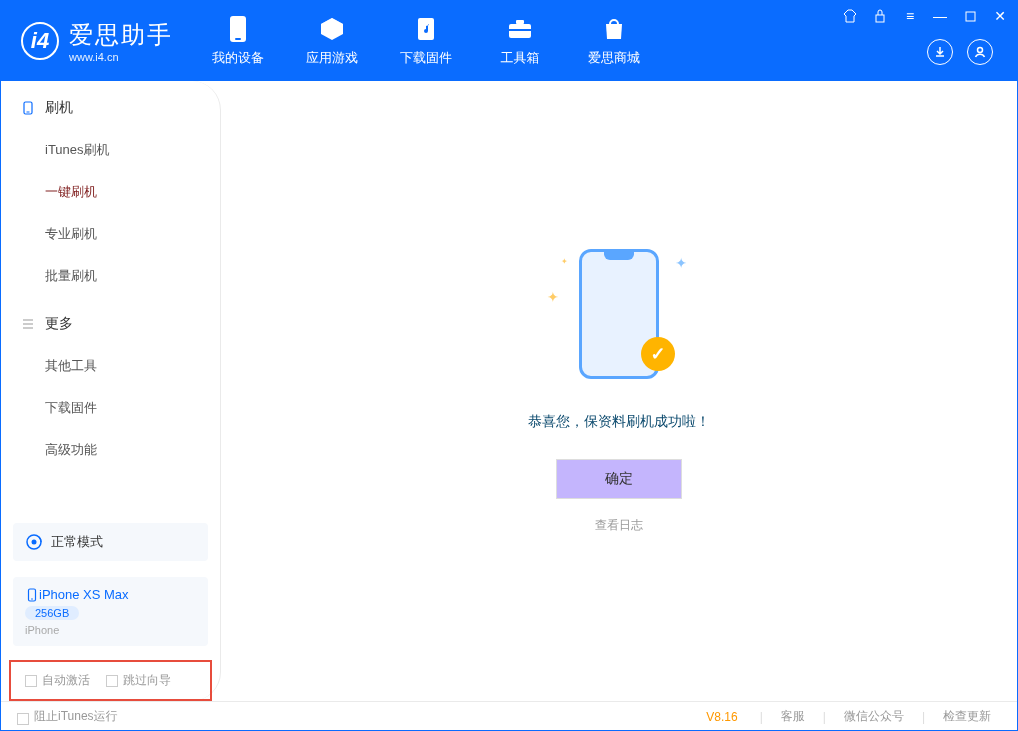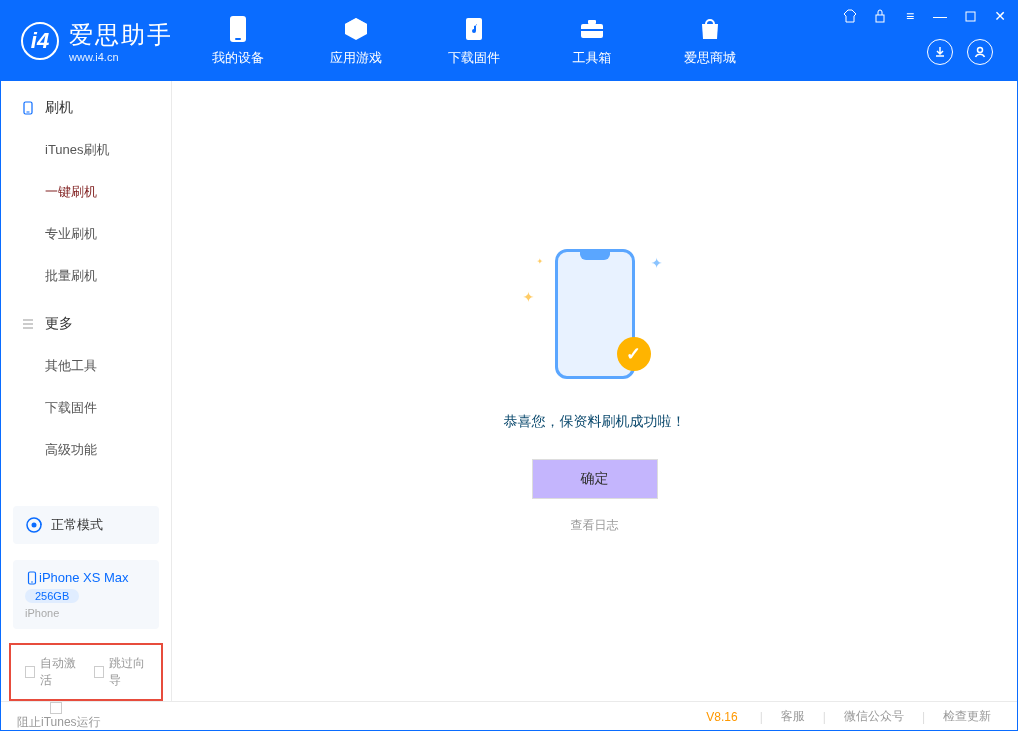"我的设备" .nav-tabs { gap: 24px -> none }
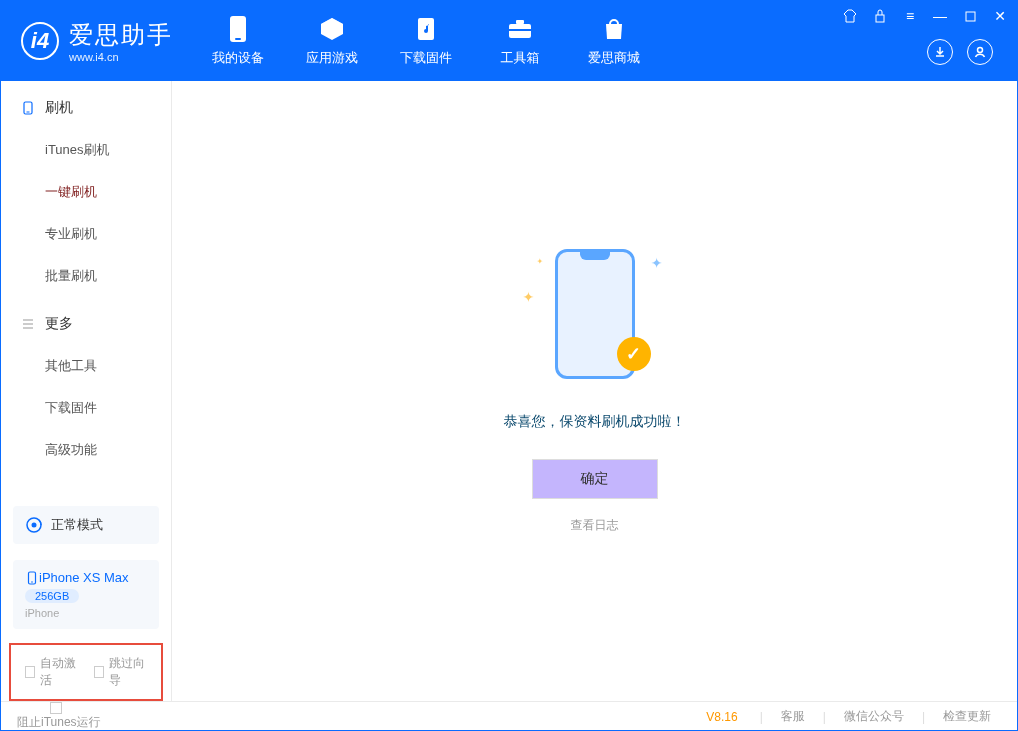"刷机" .sidebar { border-radius: none -> 29px; width: 171px -> 220px }
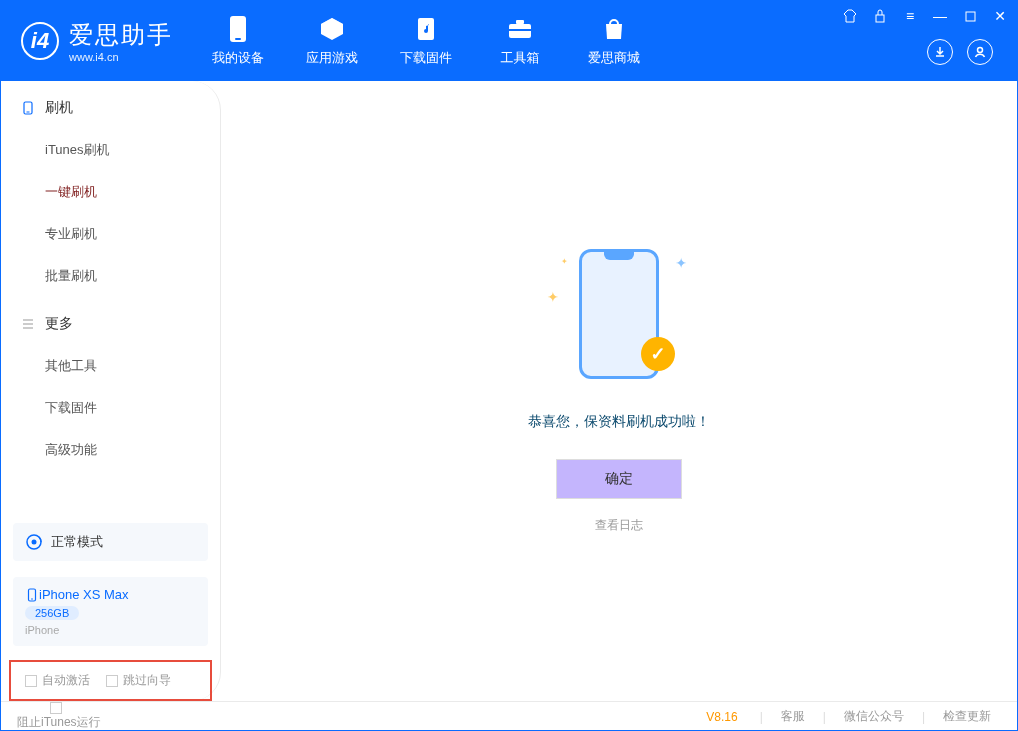"阻止iTunes运行" .footer-check { align-items: center -> flex-end; flex-direction: column -> none }
